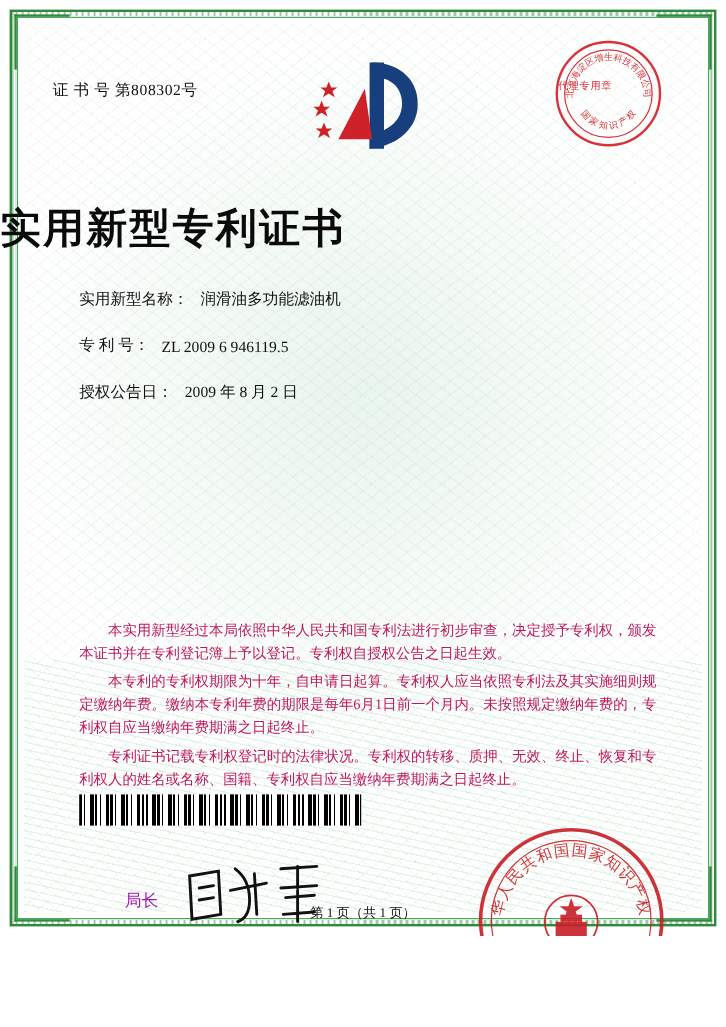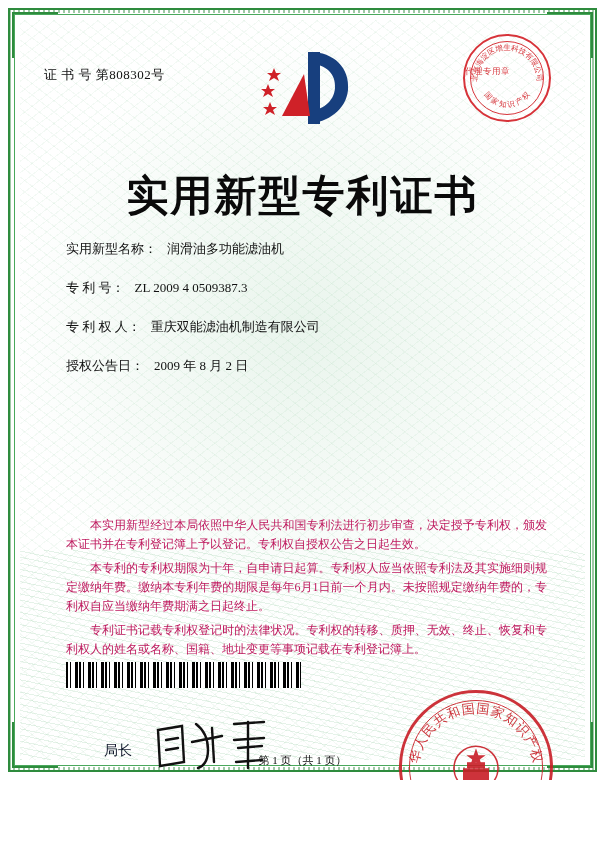"实用新型专利证书" .title { font-size: 42px -> 34px; text-align: center -> left }
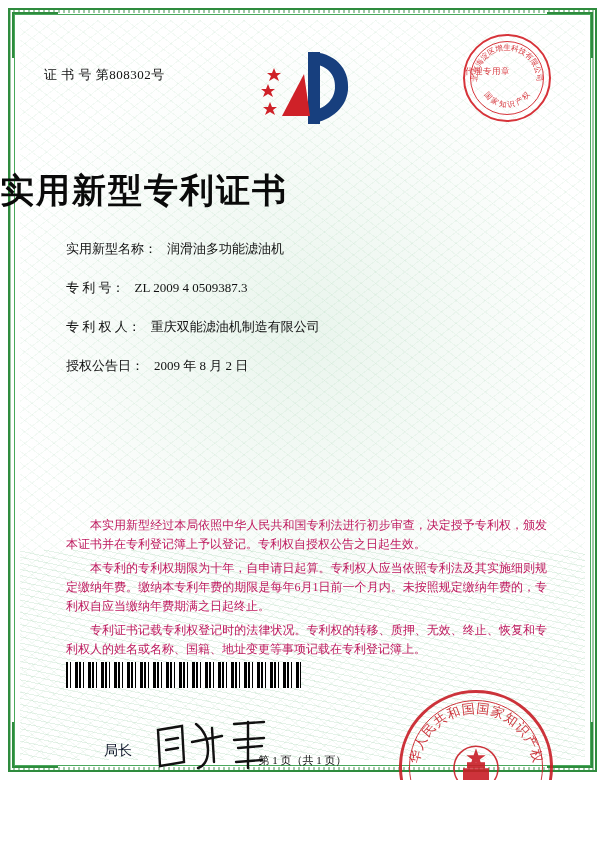"实用新型名称：" .field { align-items: center -> flex-end }
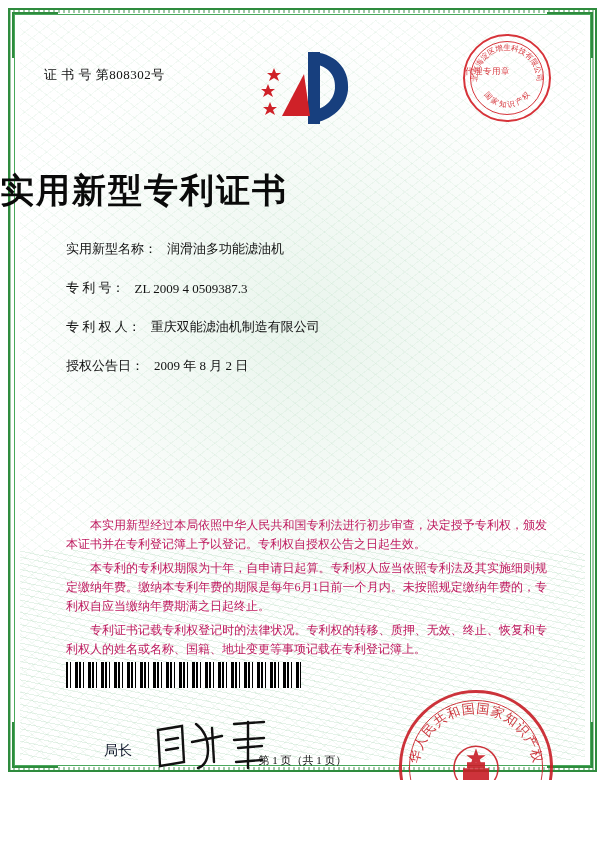"ZL 2009 4 0509387.3" span.val { text: 4 0509387.3 -> 6 946119.5 }
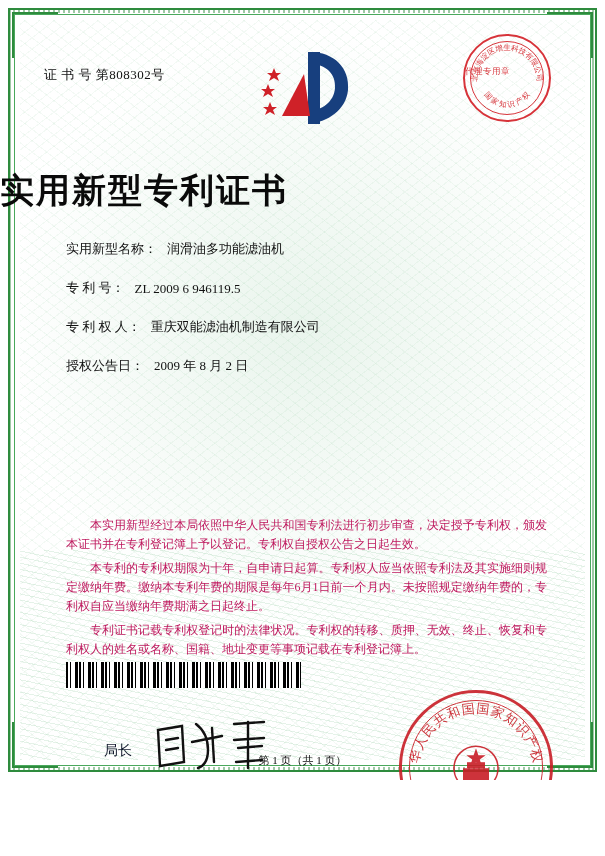"专 利 权 人：" div.field { html: <div> <span>专 利 权 人：</span> <span>重庆双能滤油机制造有限公司</span> </div> -> none }
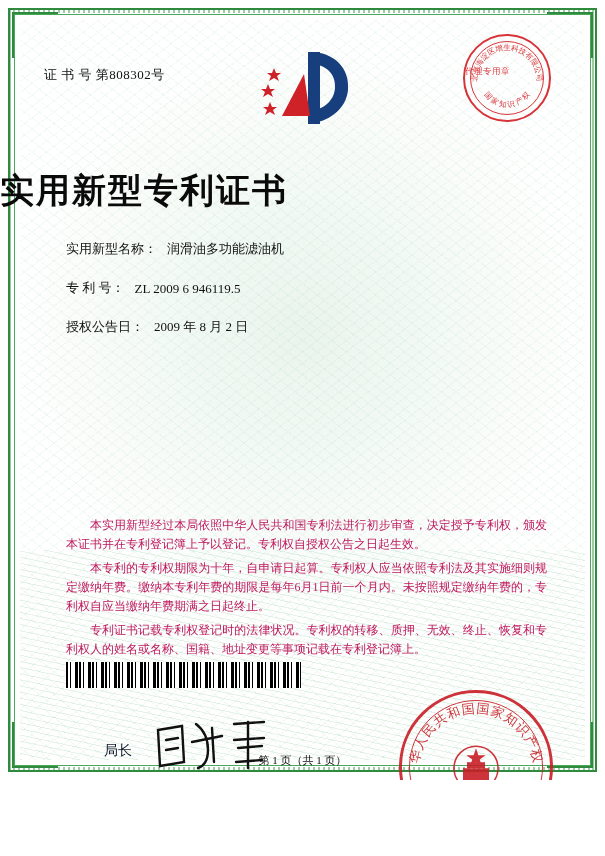"专利证书记载专利权登记时的法律状况。专利权的转移、质押、无效、终止、恢复和专利权" p { text: 地址变更等事项记载在专利登记簿上 -> 专利权自应当缴纳年费期满之日起终止 }
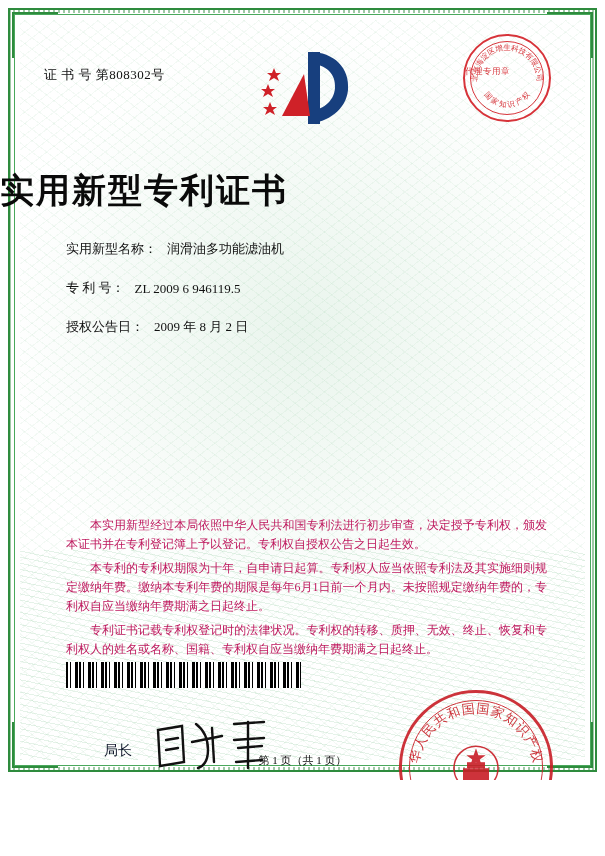"局长" .director-label { color: #0f172a -> #a21caf }
